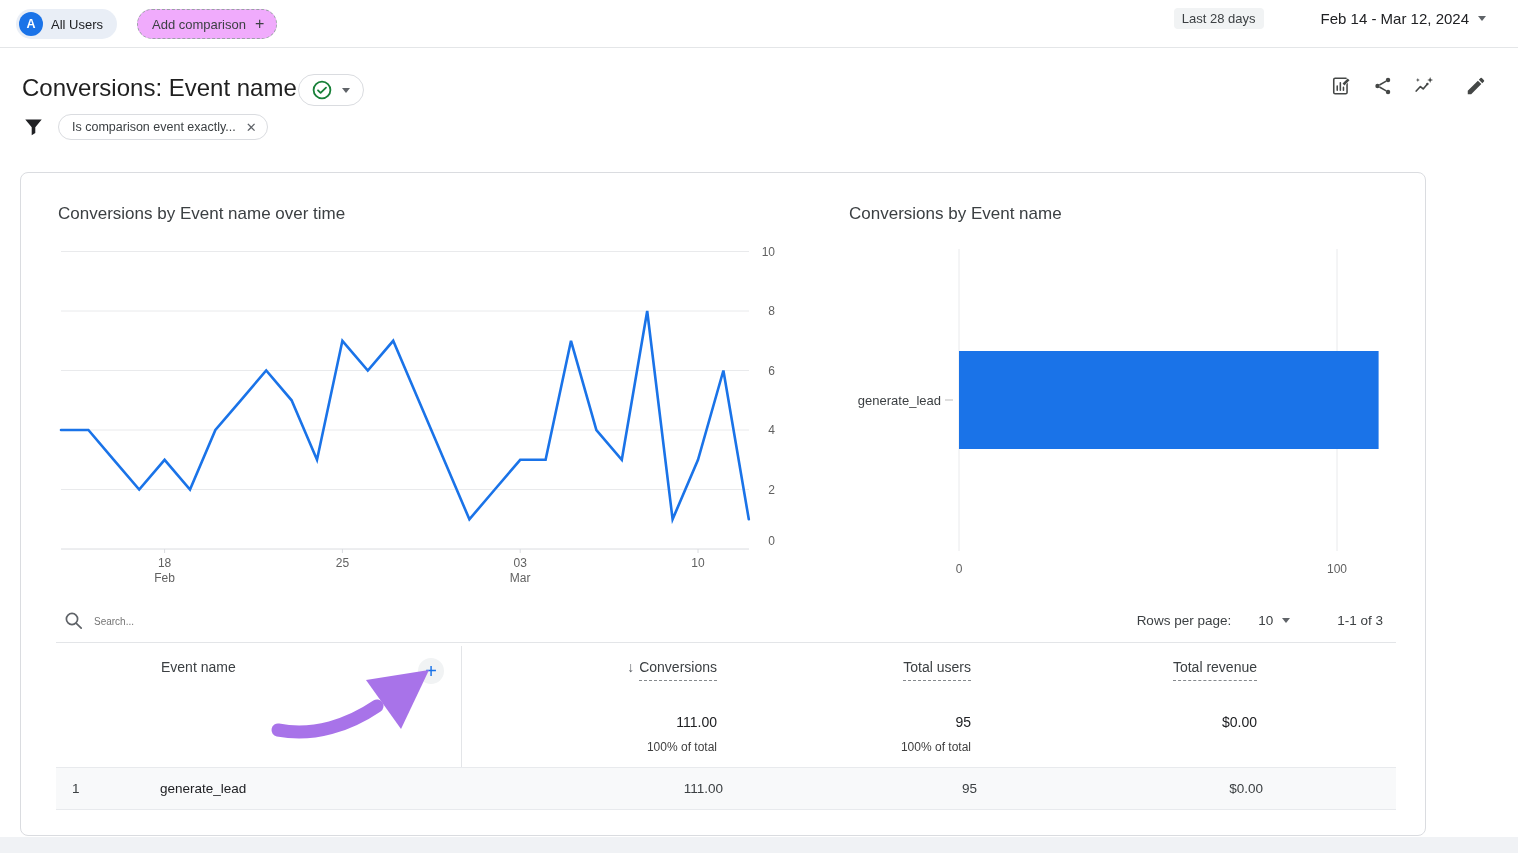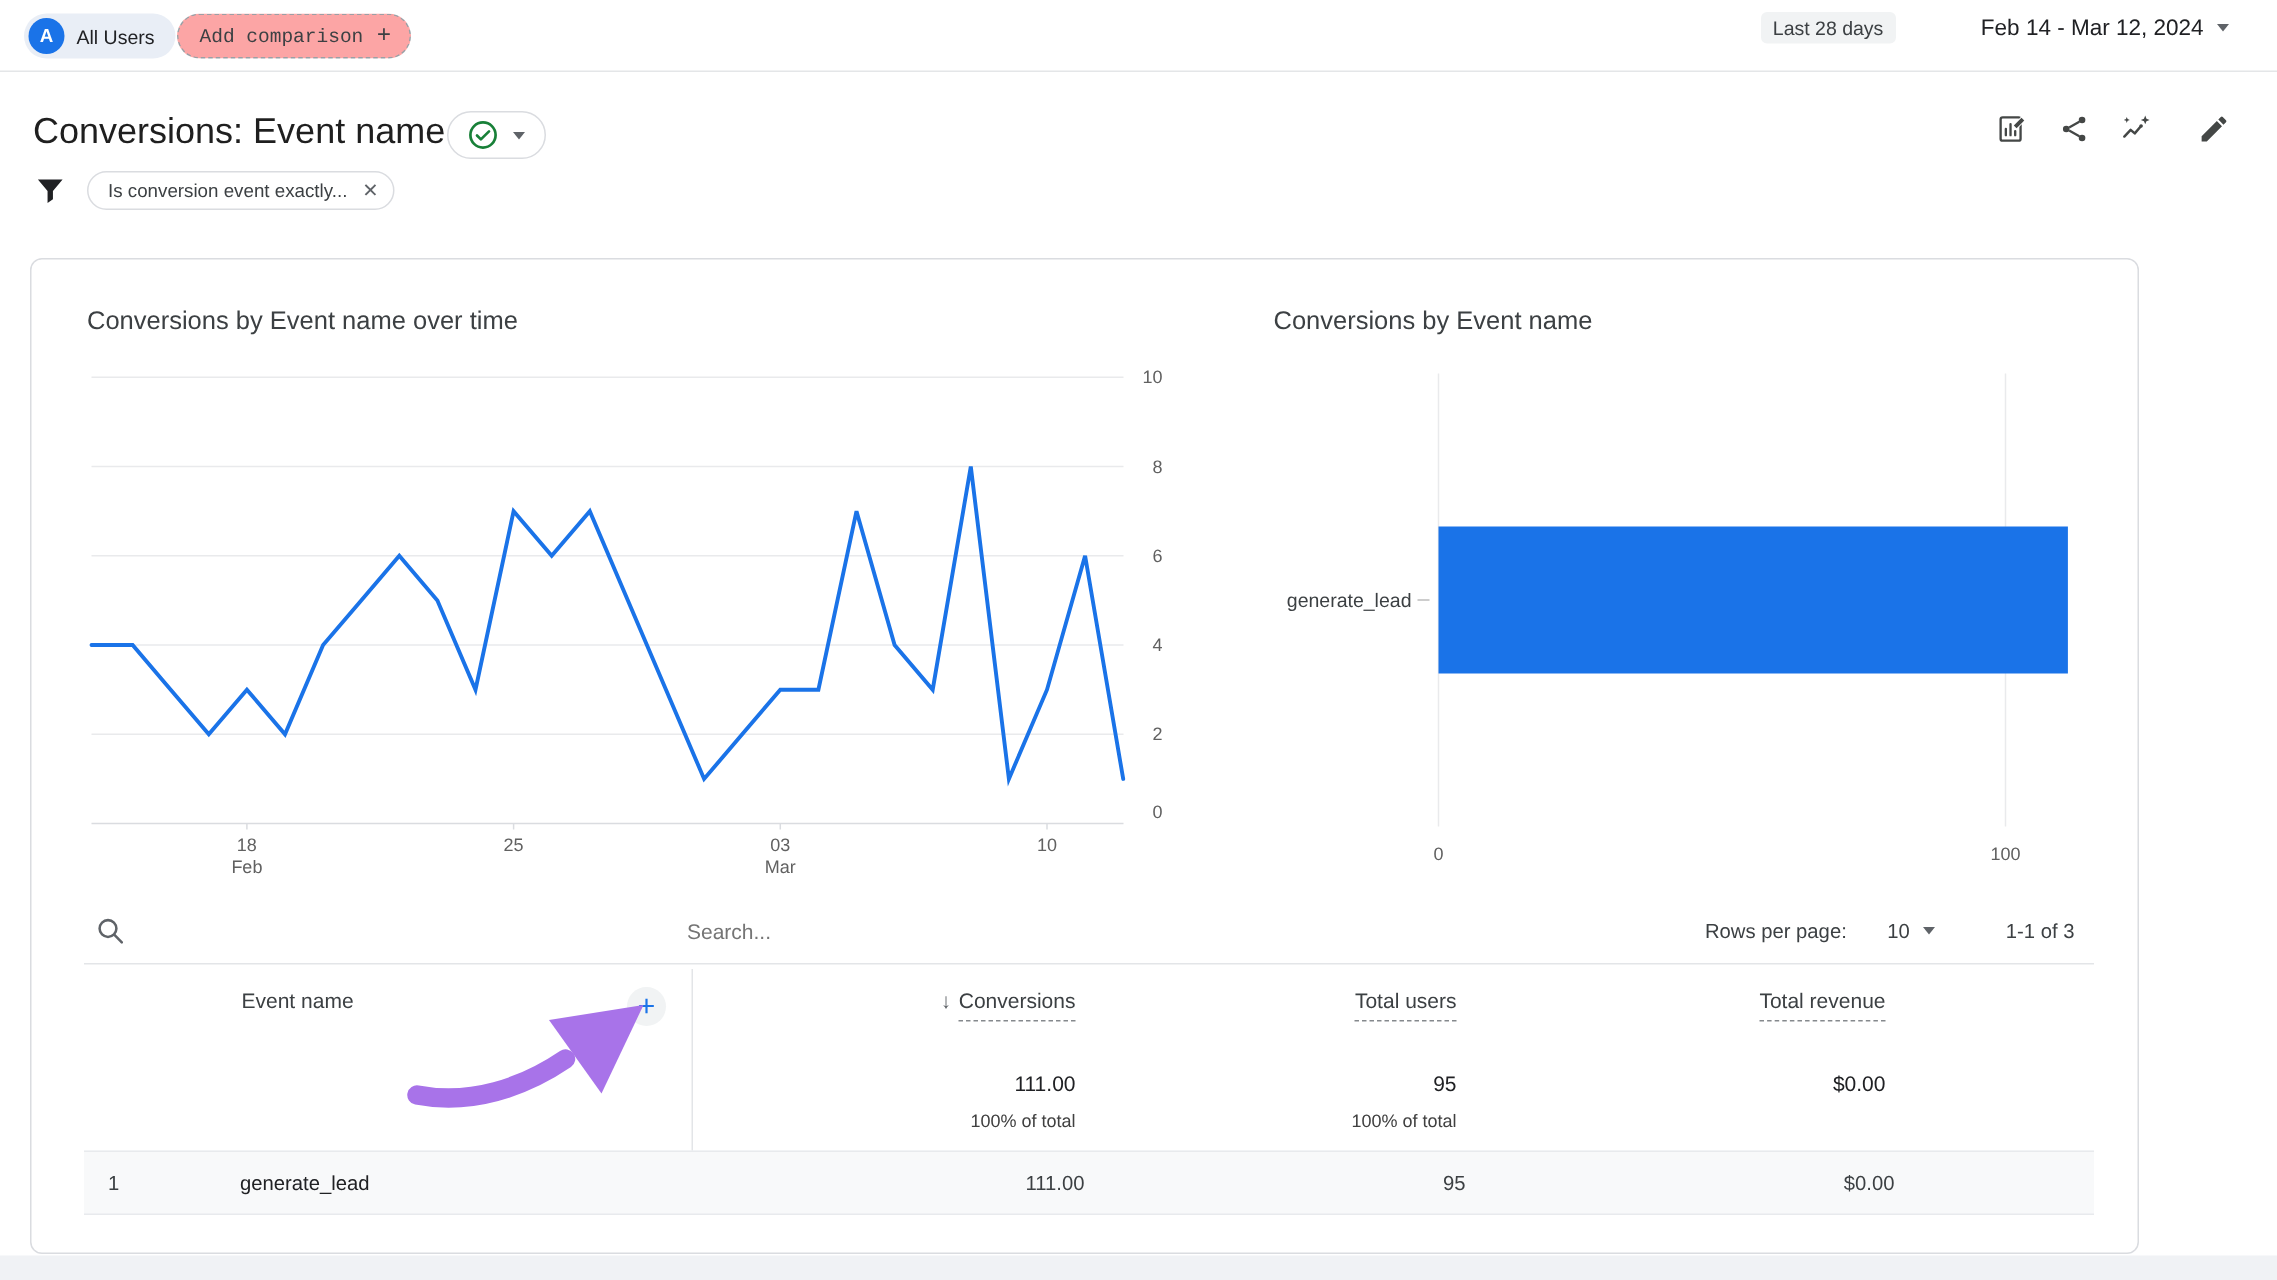"Add comparison" .add-comparison { background: #fca5a5 -> #f0abfc; font-family: Liberation Mono, monospace -> none; left: 118px -> 137px }
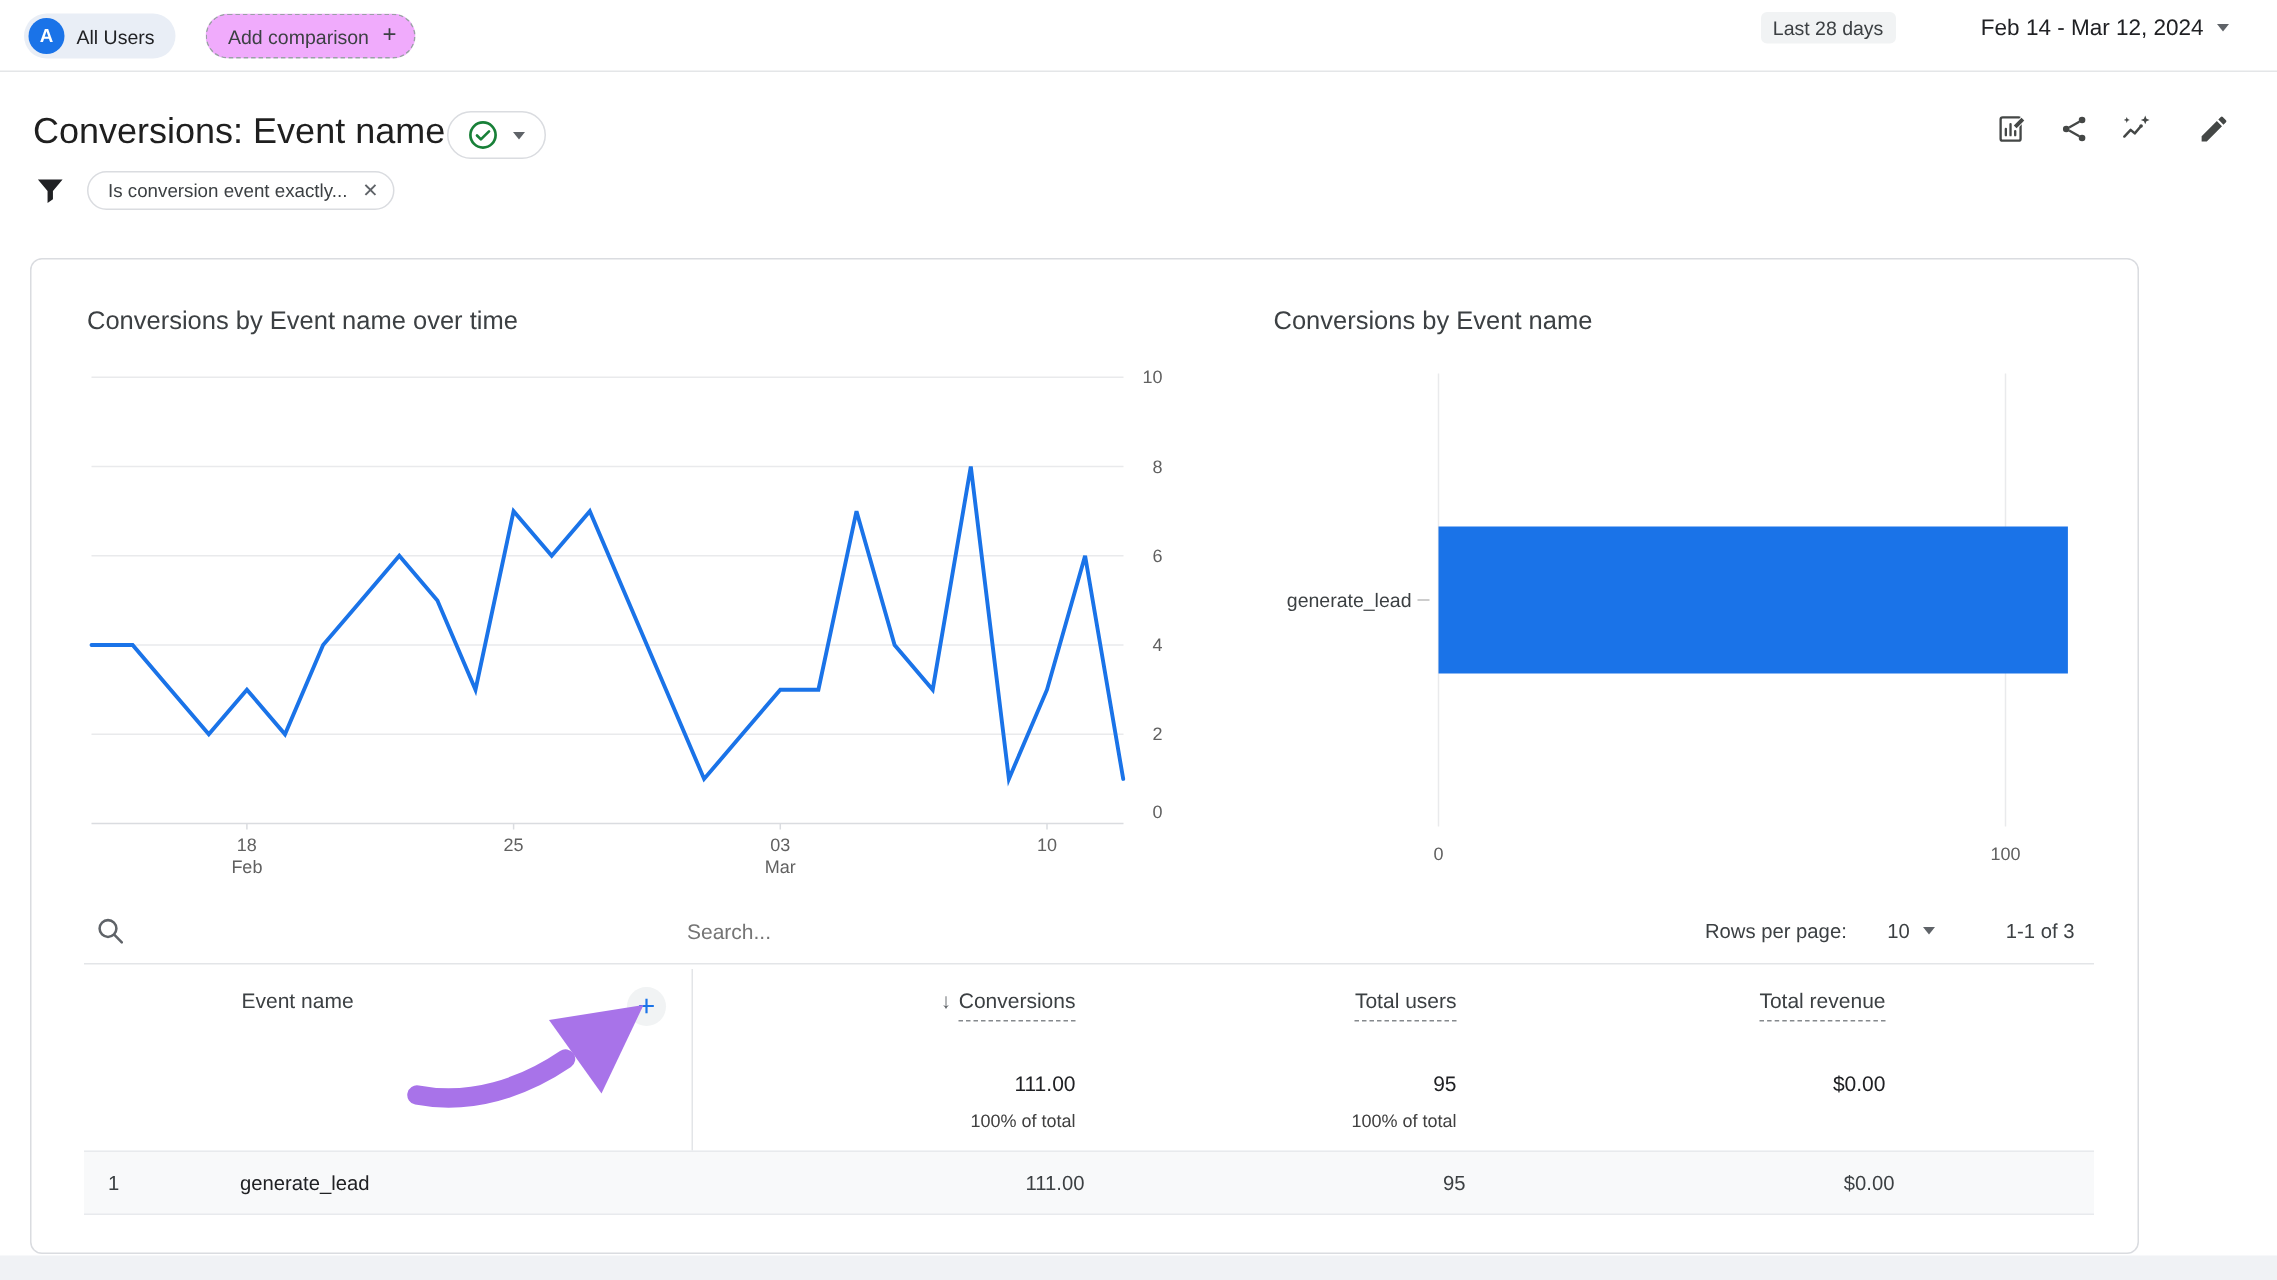"Is conversion event exactly..." span { text: conversion -> comparison }
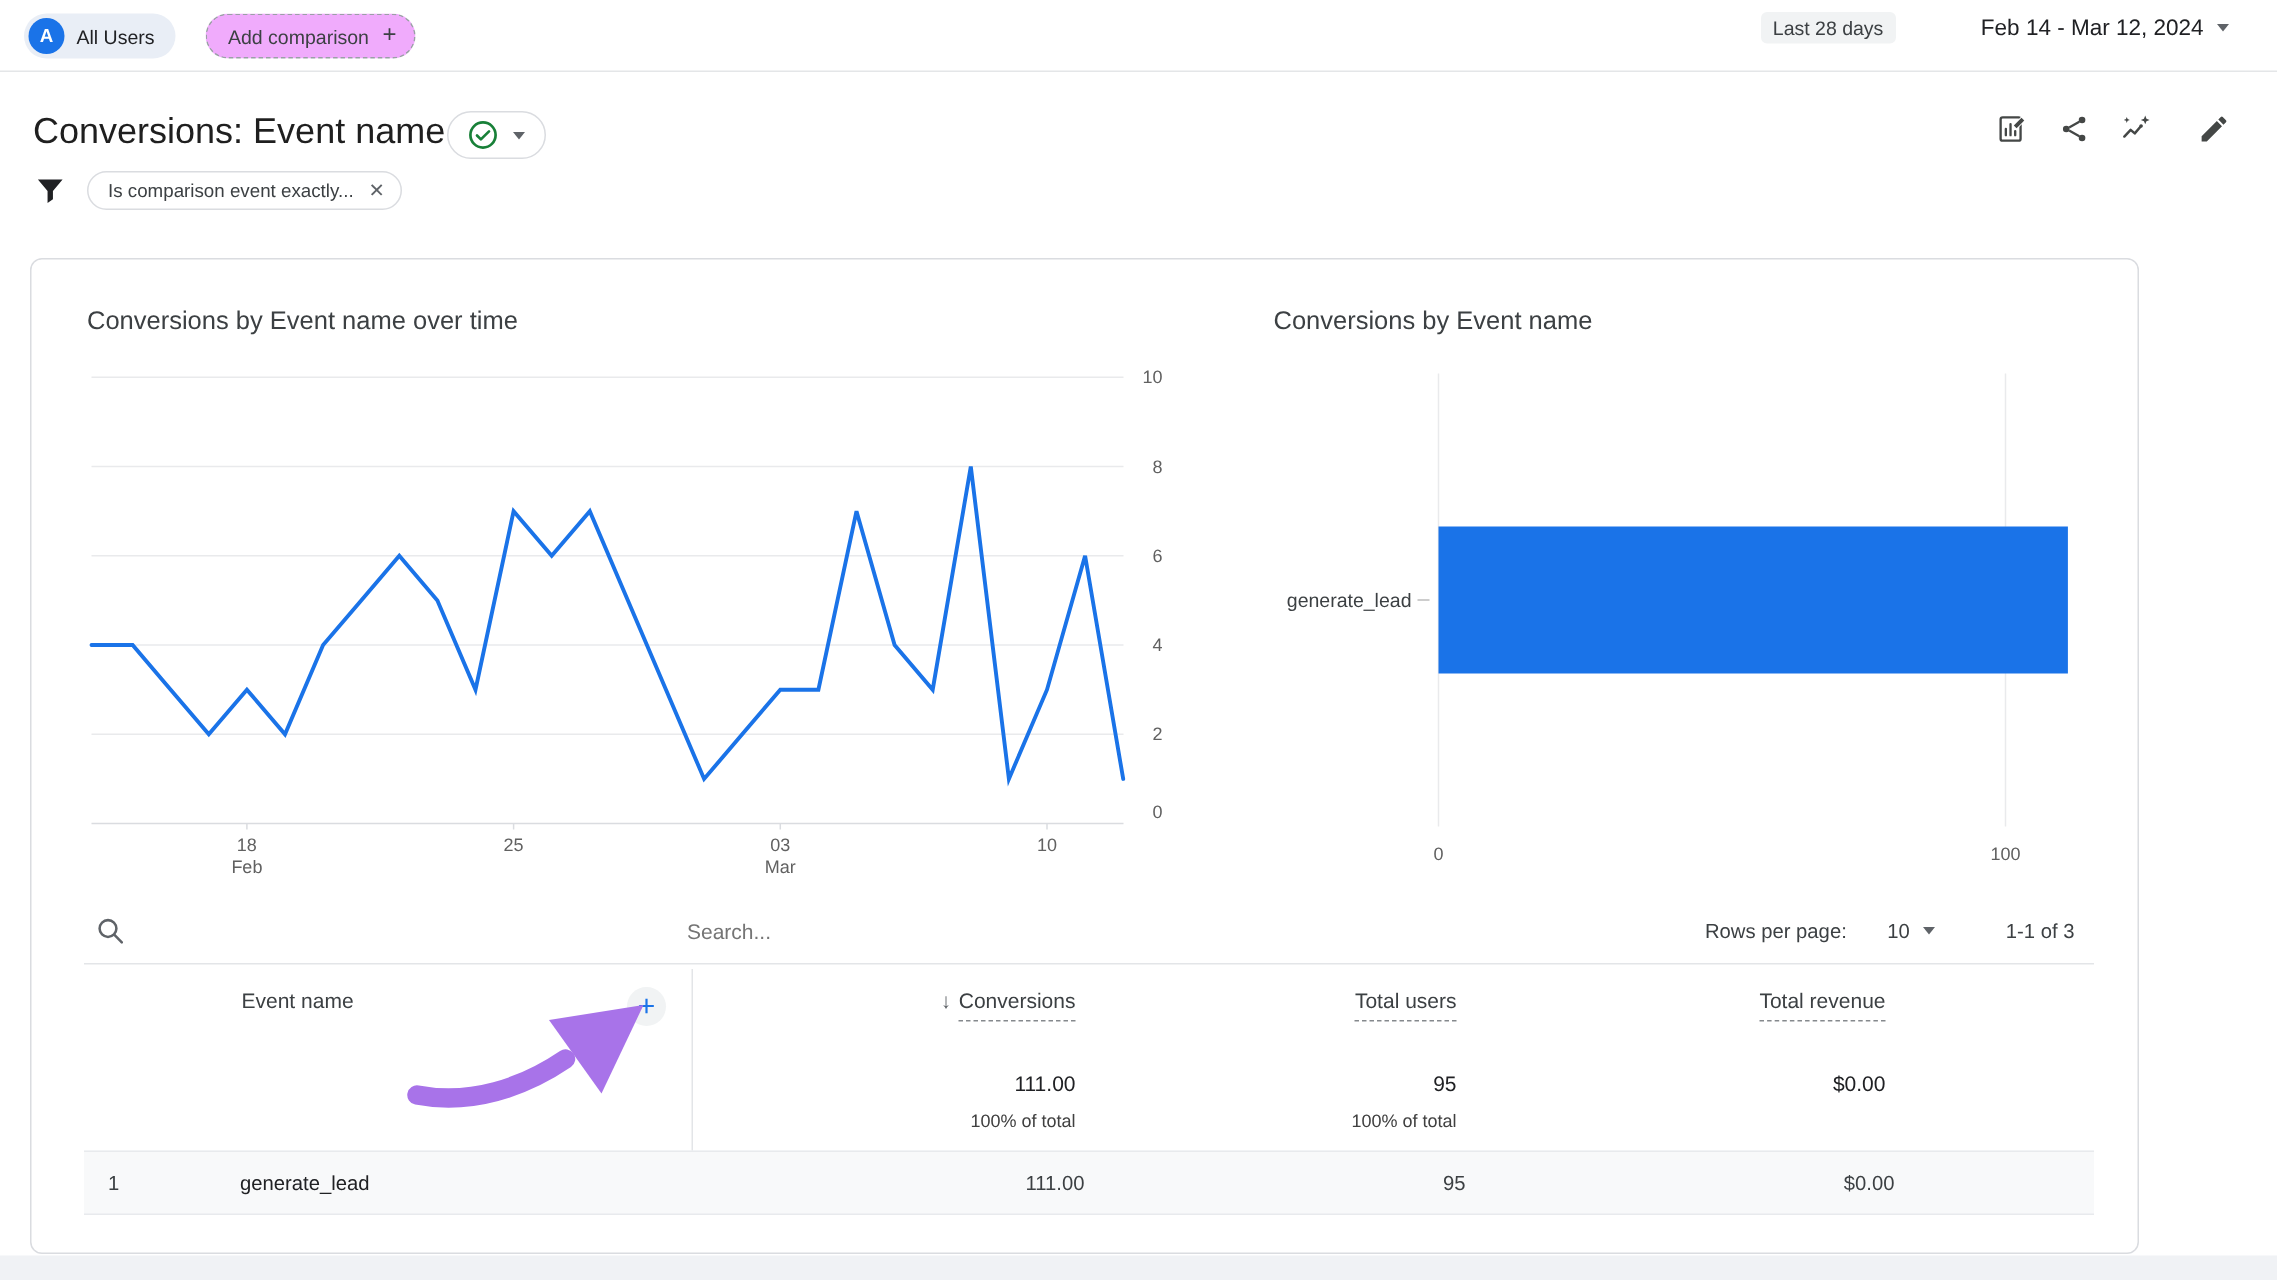"Search..." .search-input { font-size: 14px -> 10px; text-align: right -> none }
